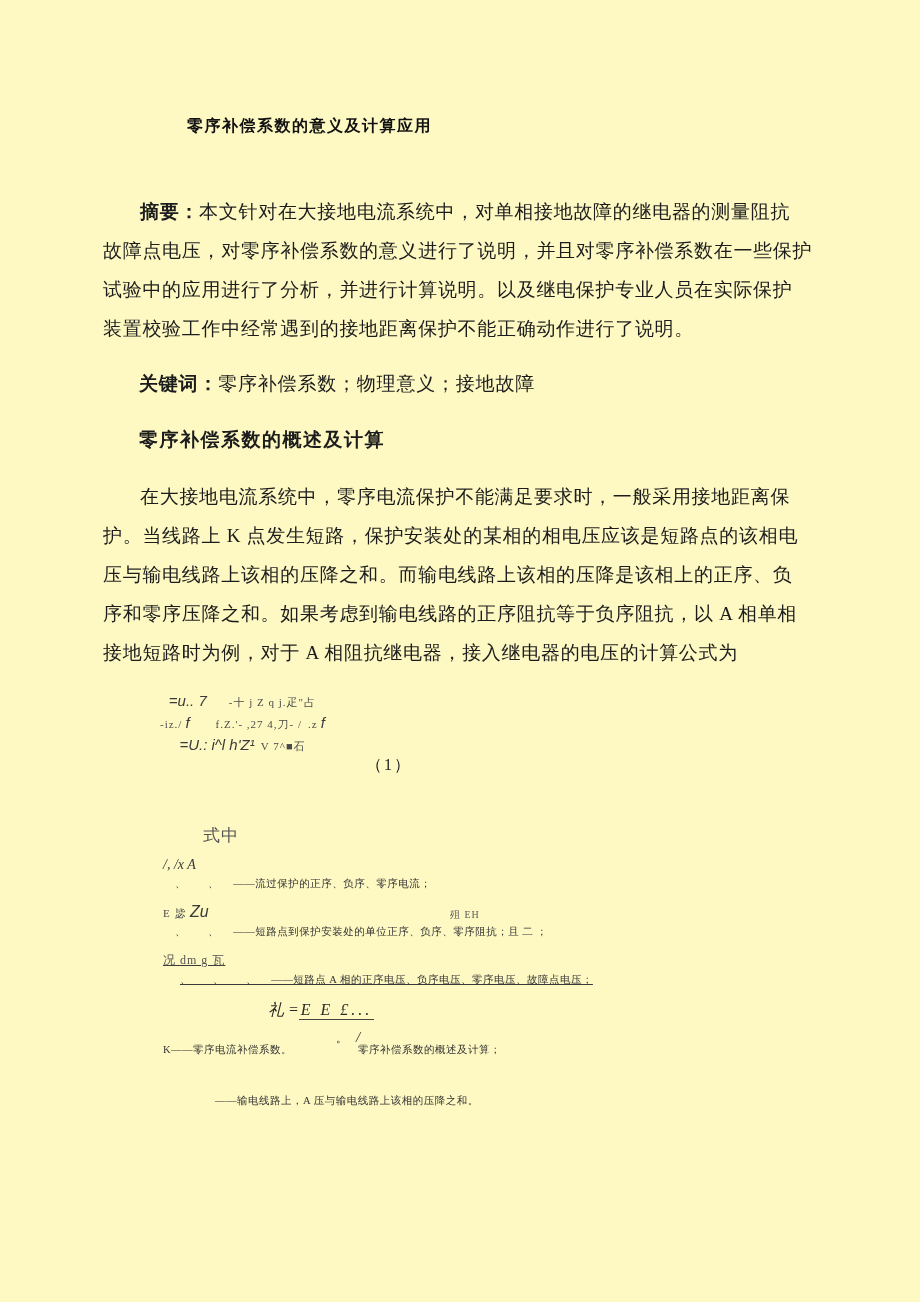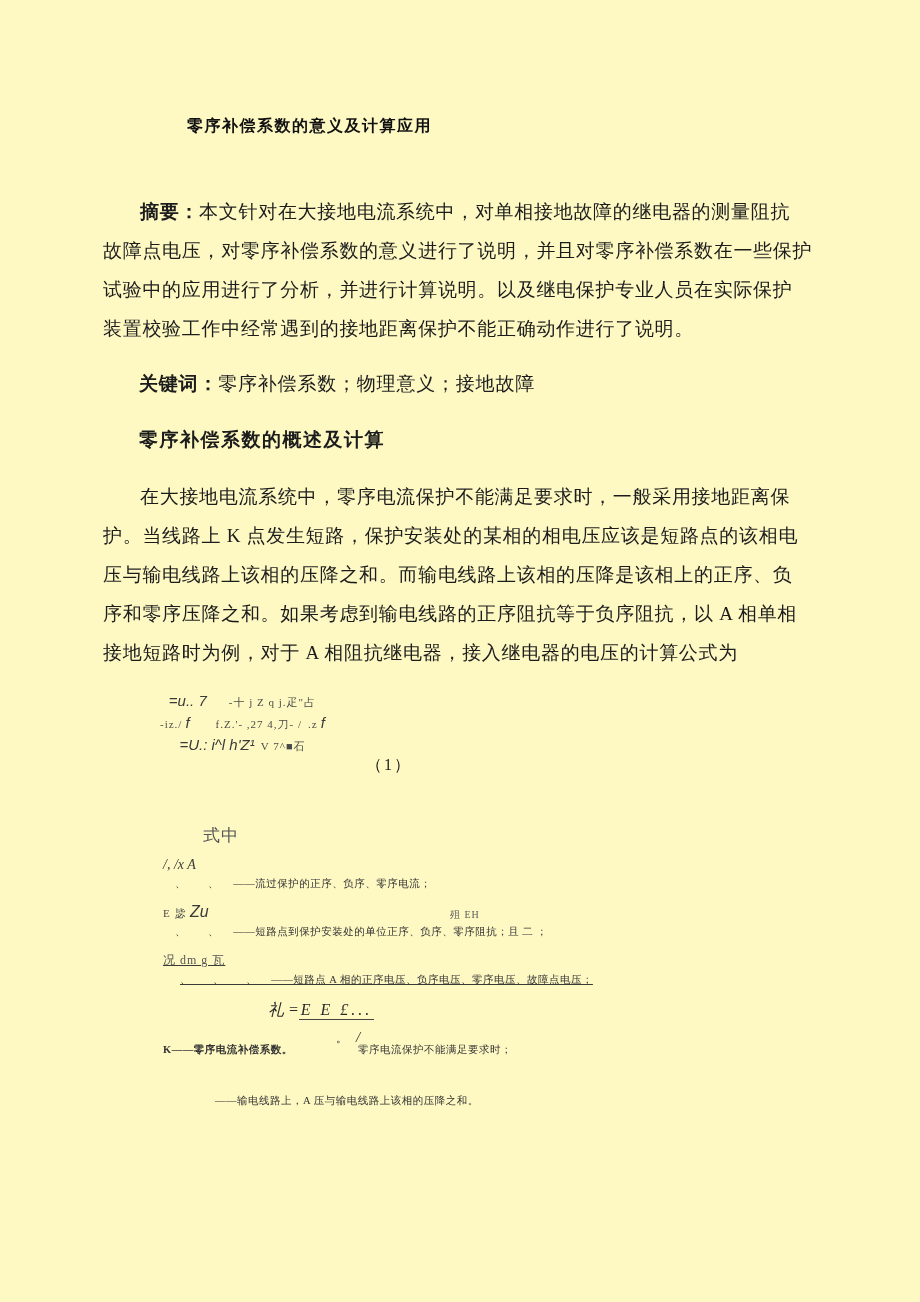"K——零序电流补偿系数。" .kleft { font-weight: bold -> none }
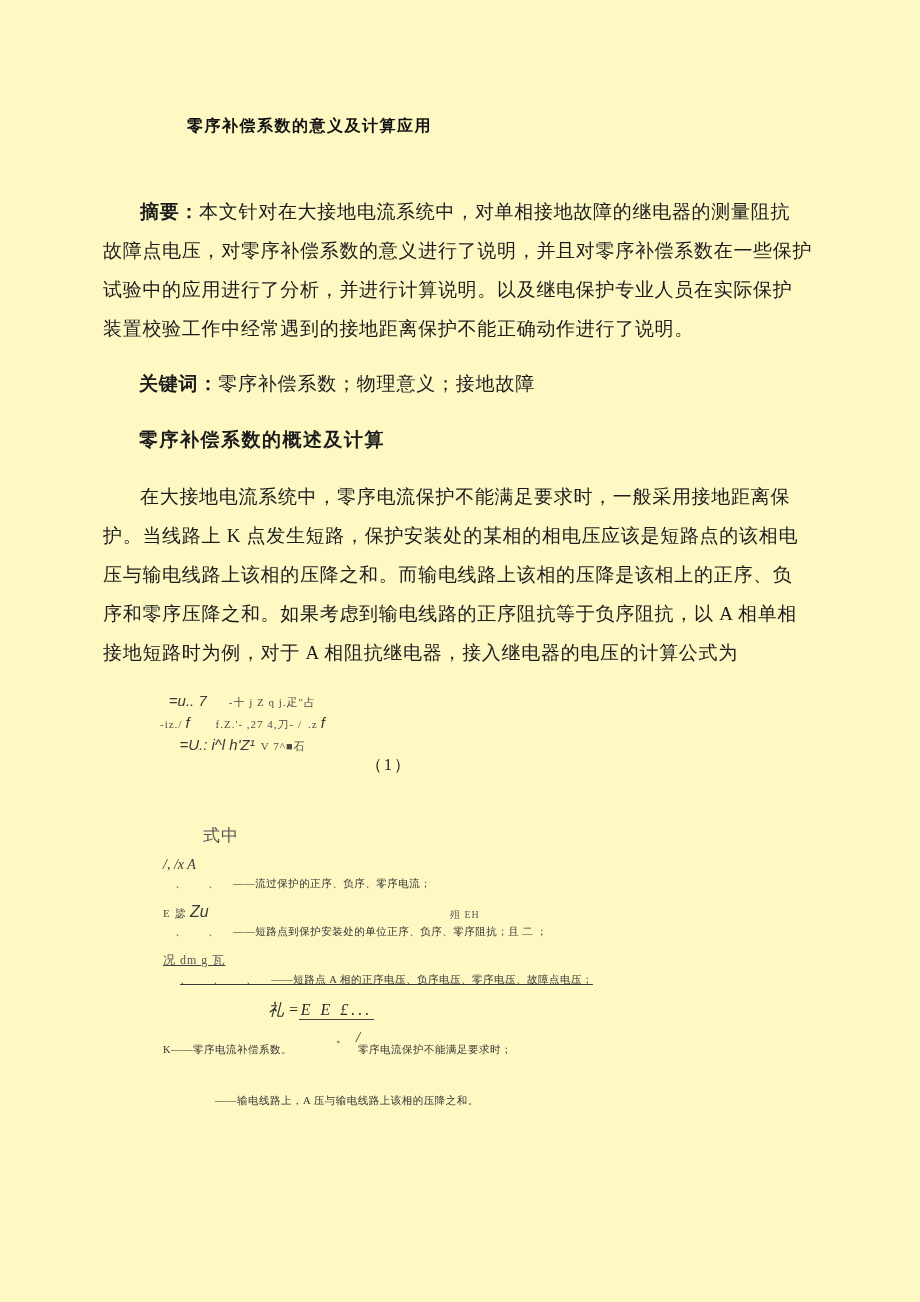"零序电流保护不能满足要求时；" div.kright { text: 电流保护不能满足要求时 -> 补偿系数的概述及计算 }
